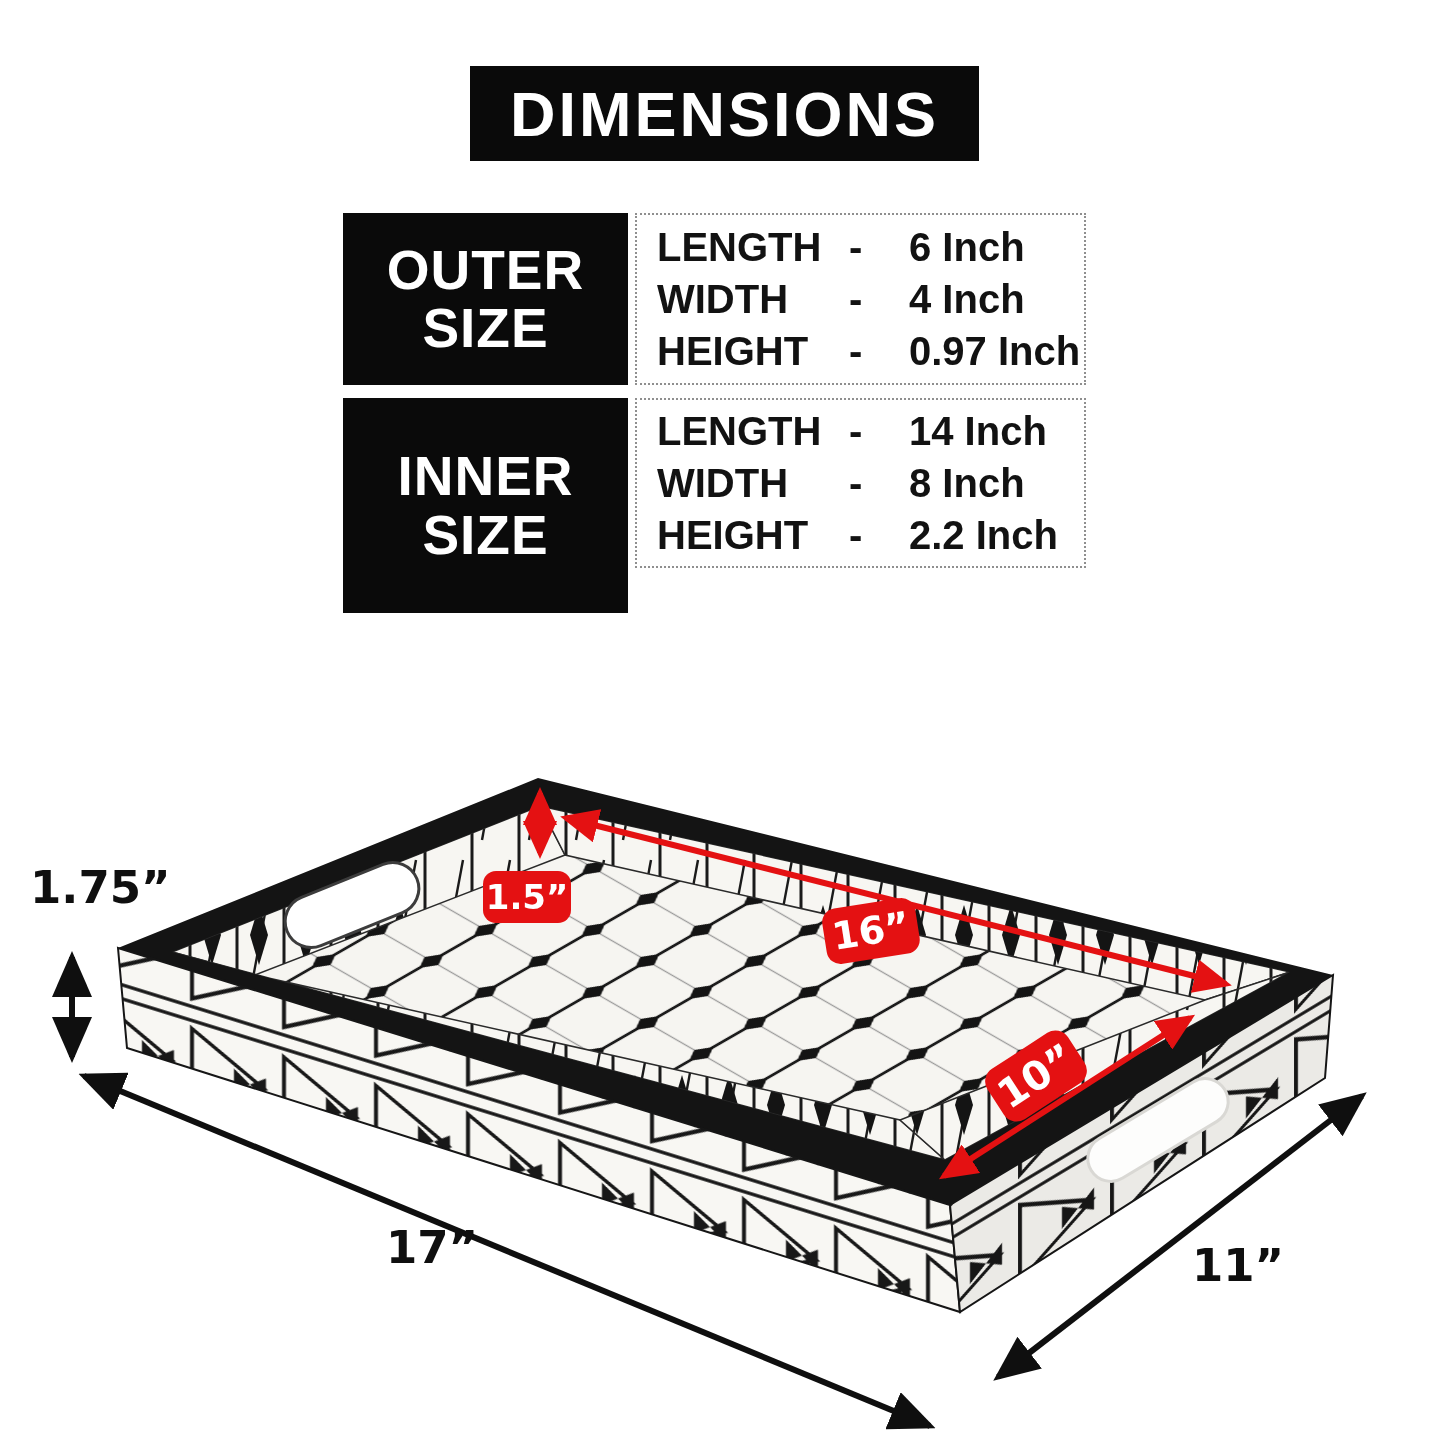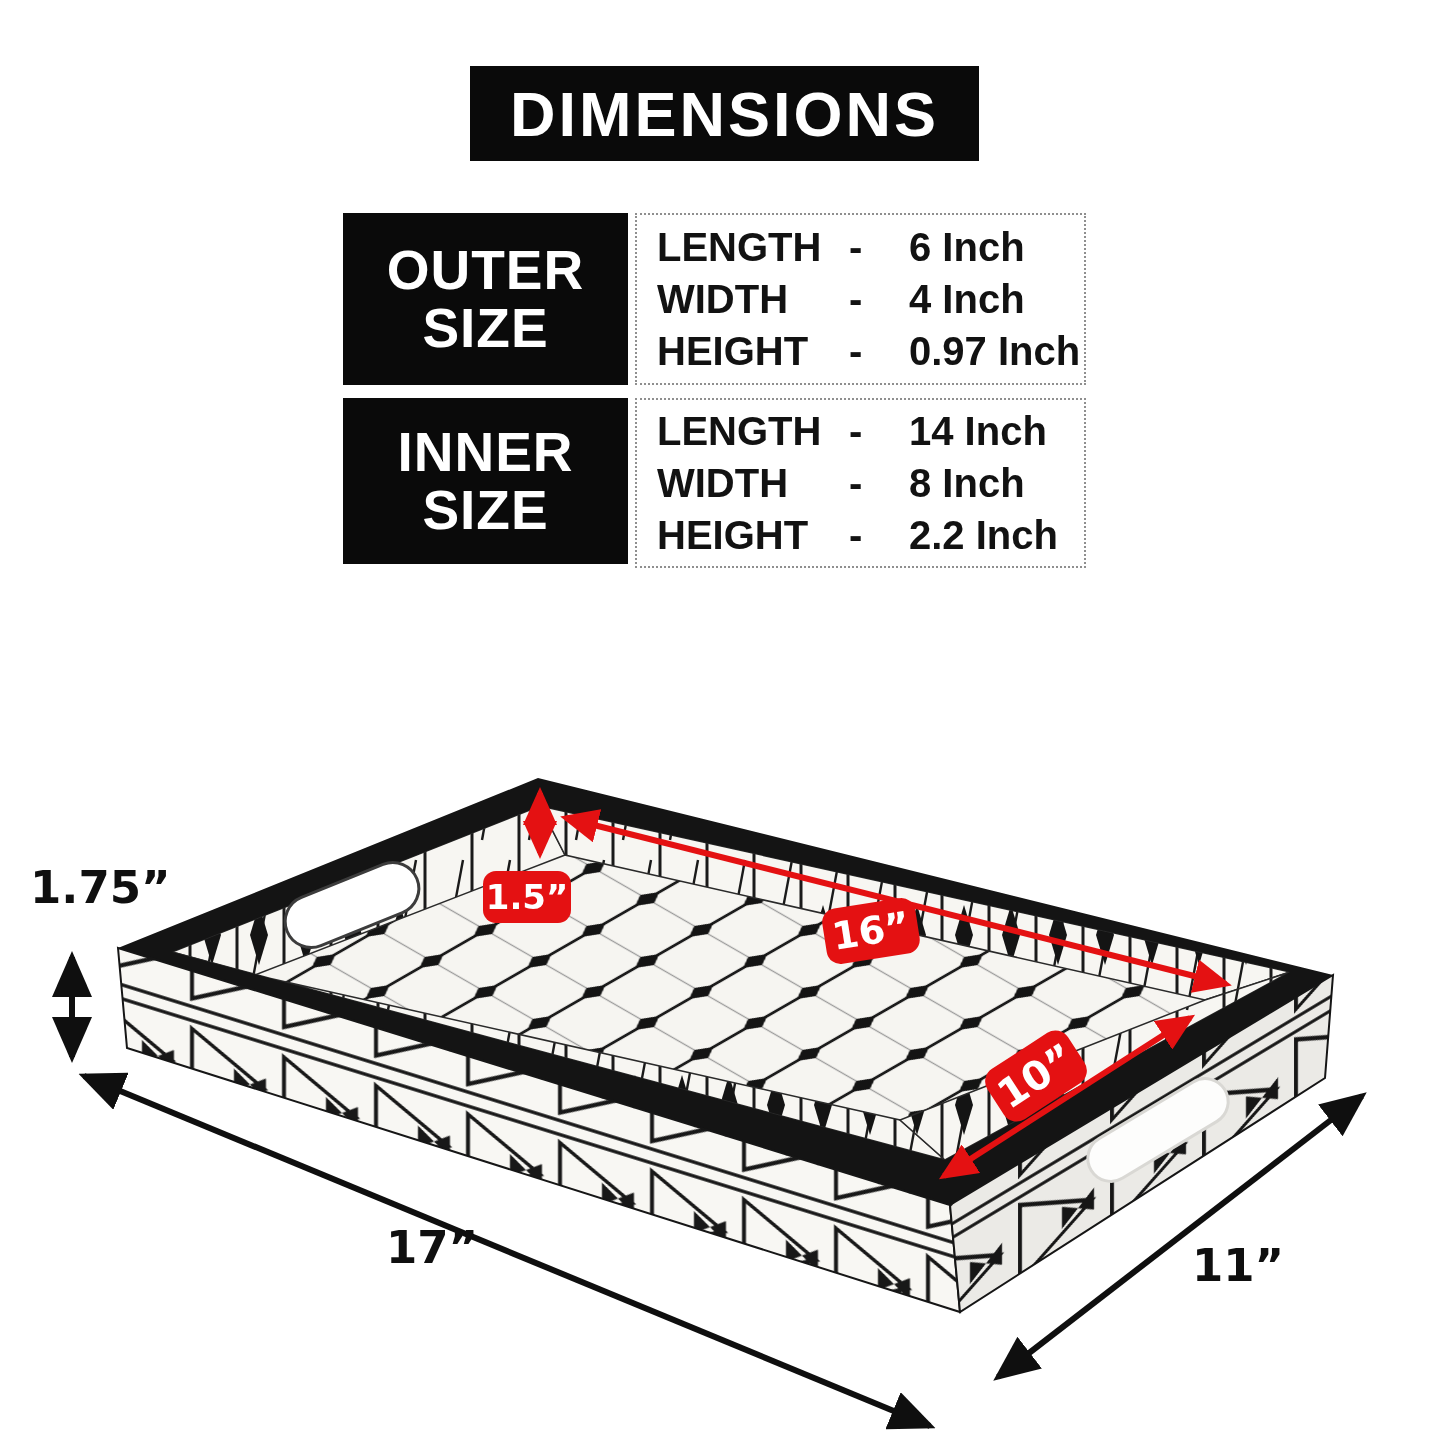"INNER" .size-label-box.inner { height: 166px -> 215px }
